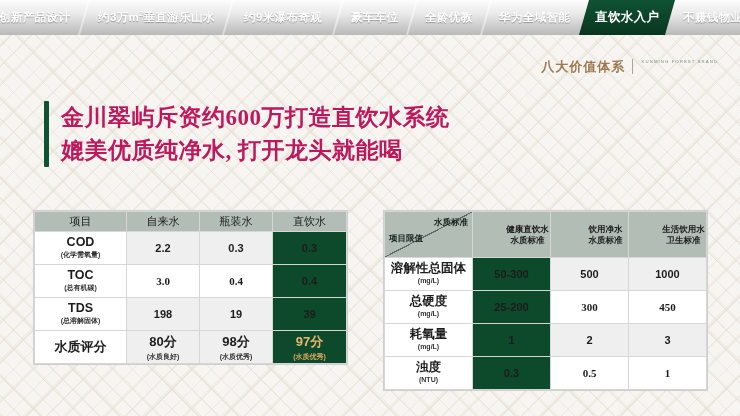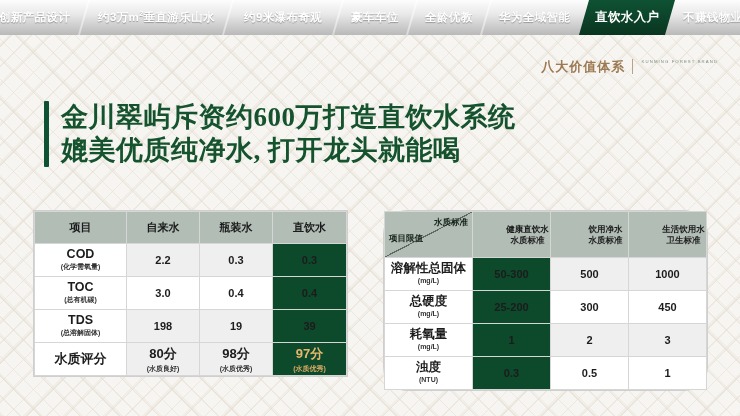"金川翠屿斥资约600万打造直饮水系统" .headline-line { color: #14532d -> #be185d; font-size: 27px -> 23px }
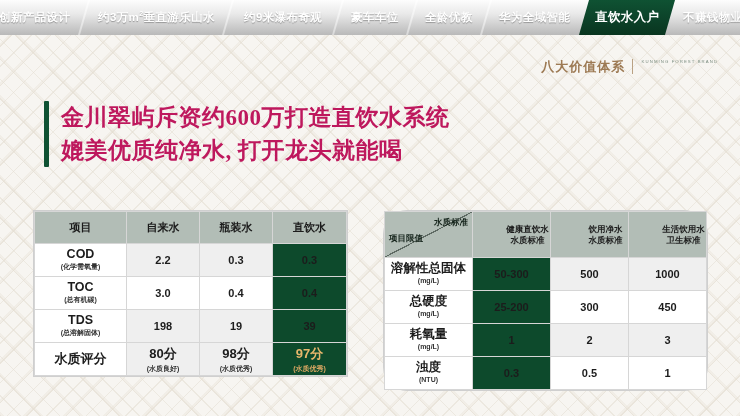"项目" .th-cell { font-weight: bold -> normal; height: 32px -> 20px }
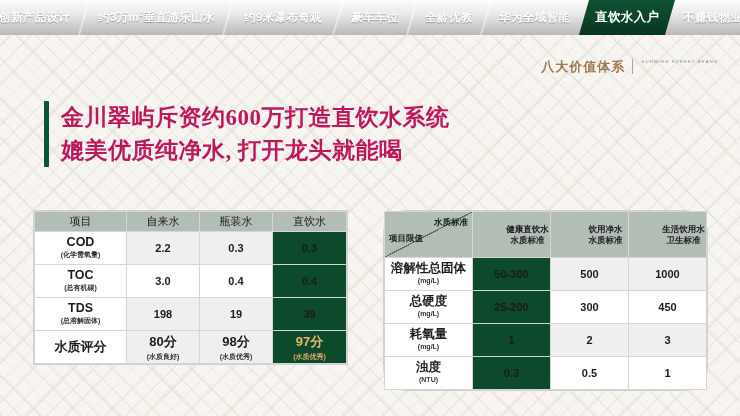"水质标准" #table-right { border-radius: 23px -> none }
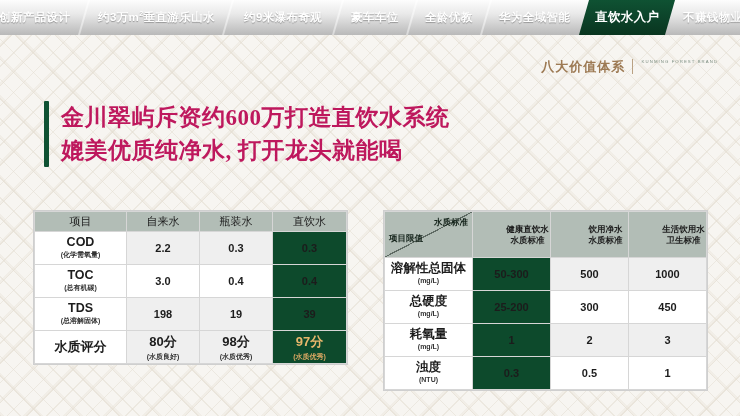"3.0" .val.alt { font-family: none -> Liberation Serif, serif }
